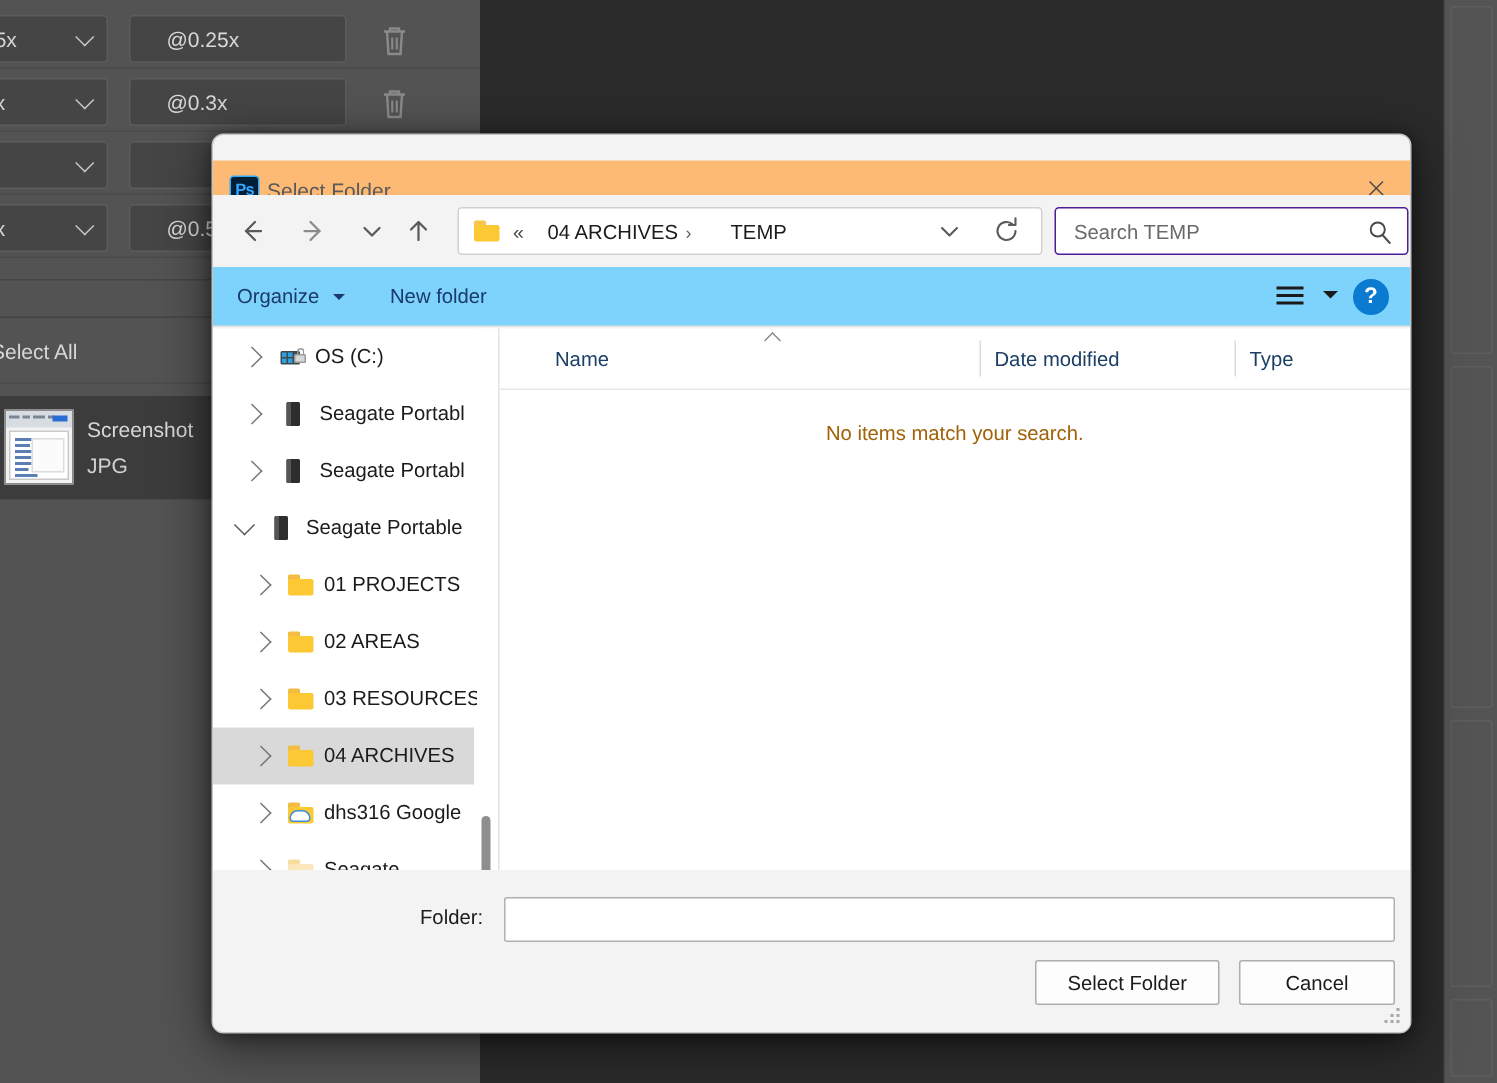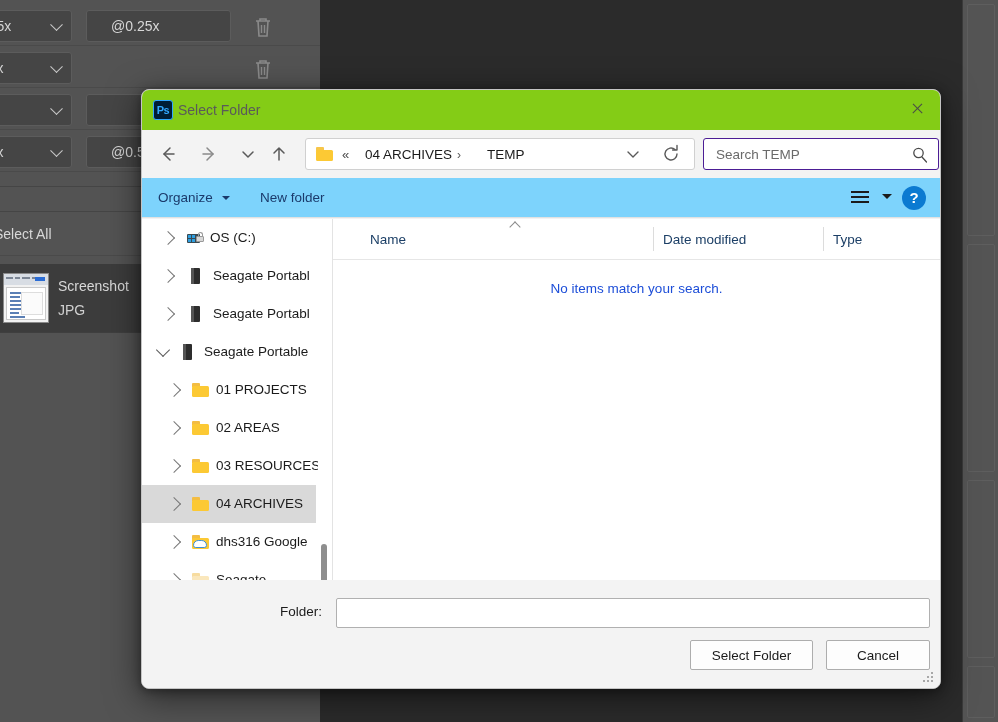"@0.3x" div.ps-suffix { html: none -> <div> <span>@0.3x</span> </div> }
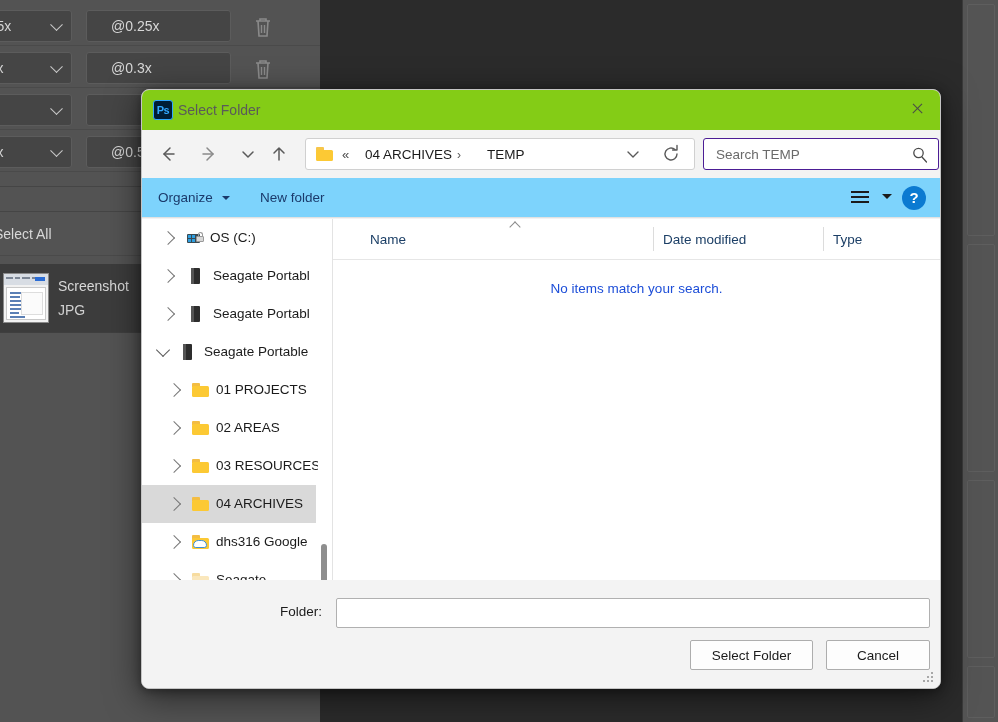"Ps" #titlebar { background: #84cc16 -> #fdba74; top: 0 -> 17px }
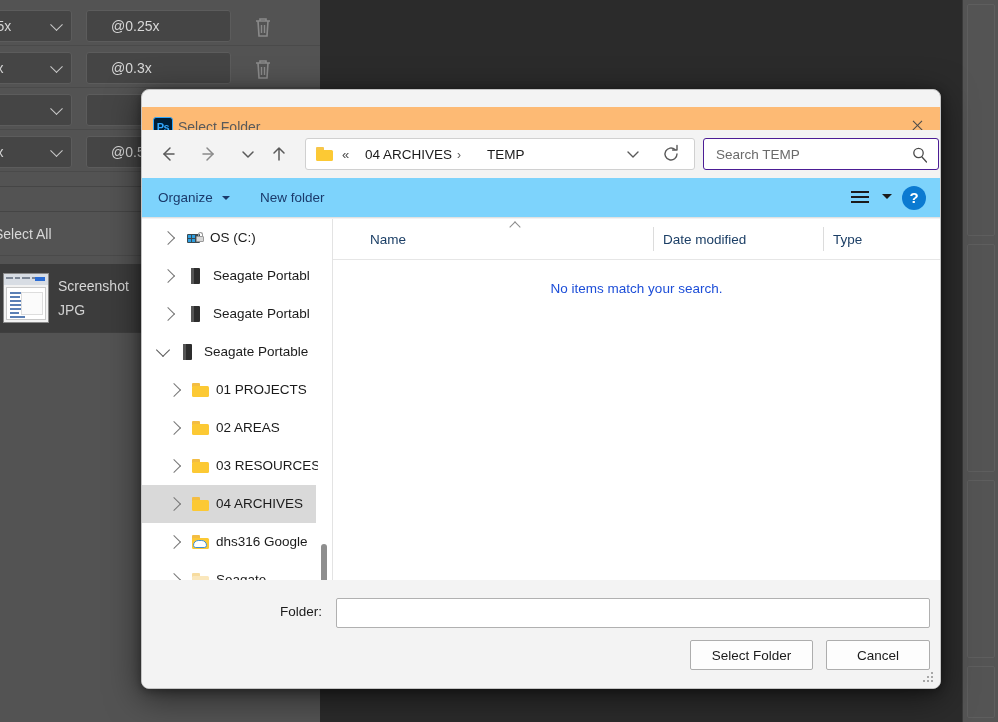"No items match your search." #emptymsg { color: #1d4ed8 -> #a16207 }
